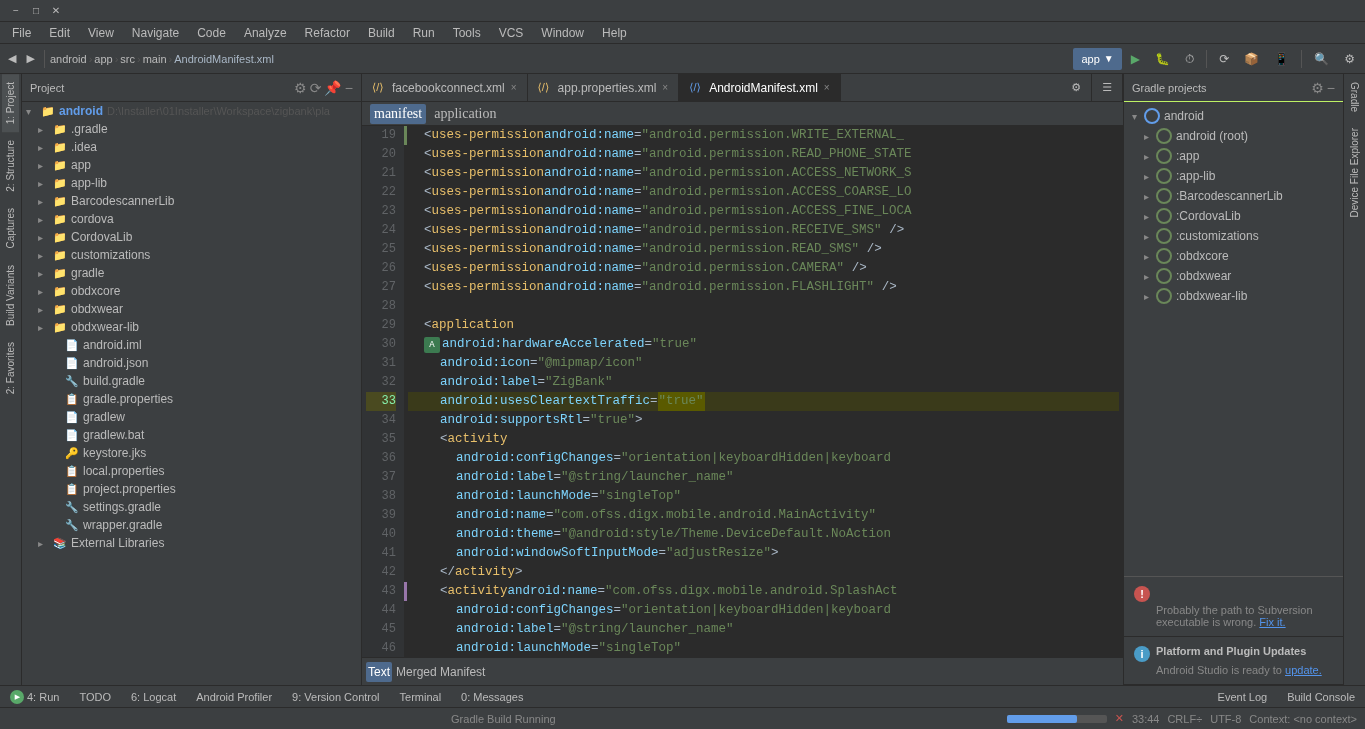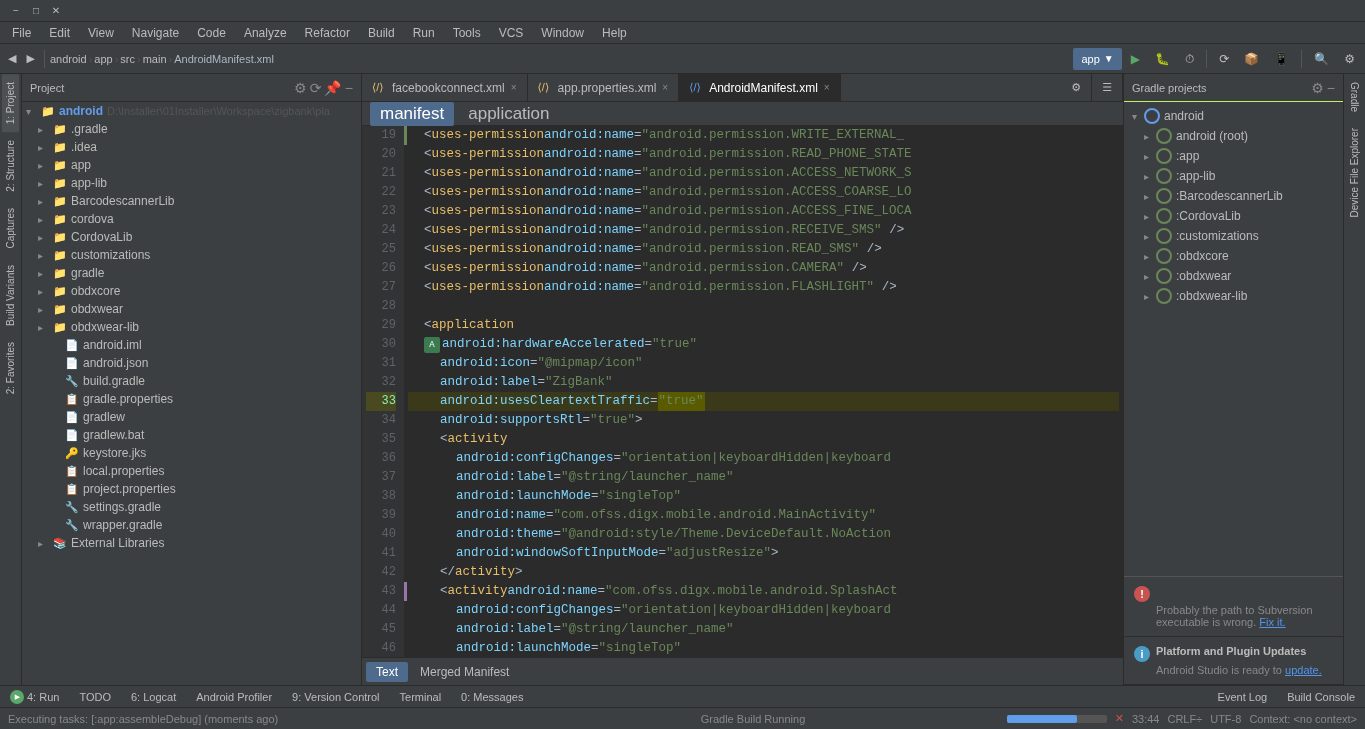"manifest" .sec-tab { font-family: none -> Liberation Serif, serif; font-size: 17px -> 14px; padding: 2px 10px -> 2px 4px }
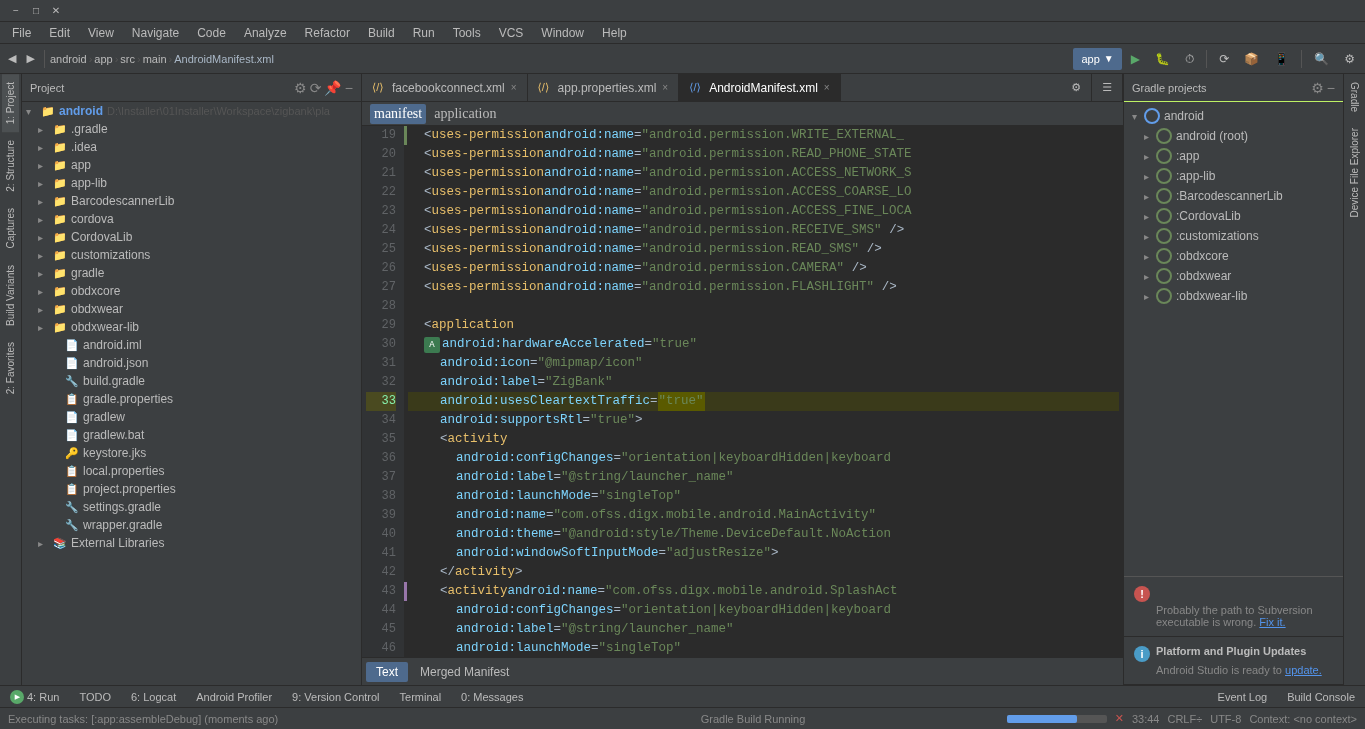"Text" .bottom-tab { padding: 3px 10px -> 3px 2px }
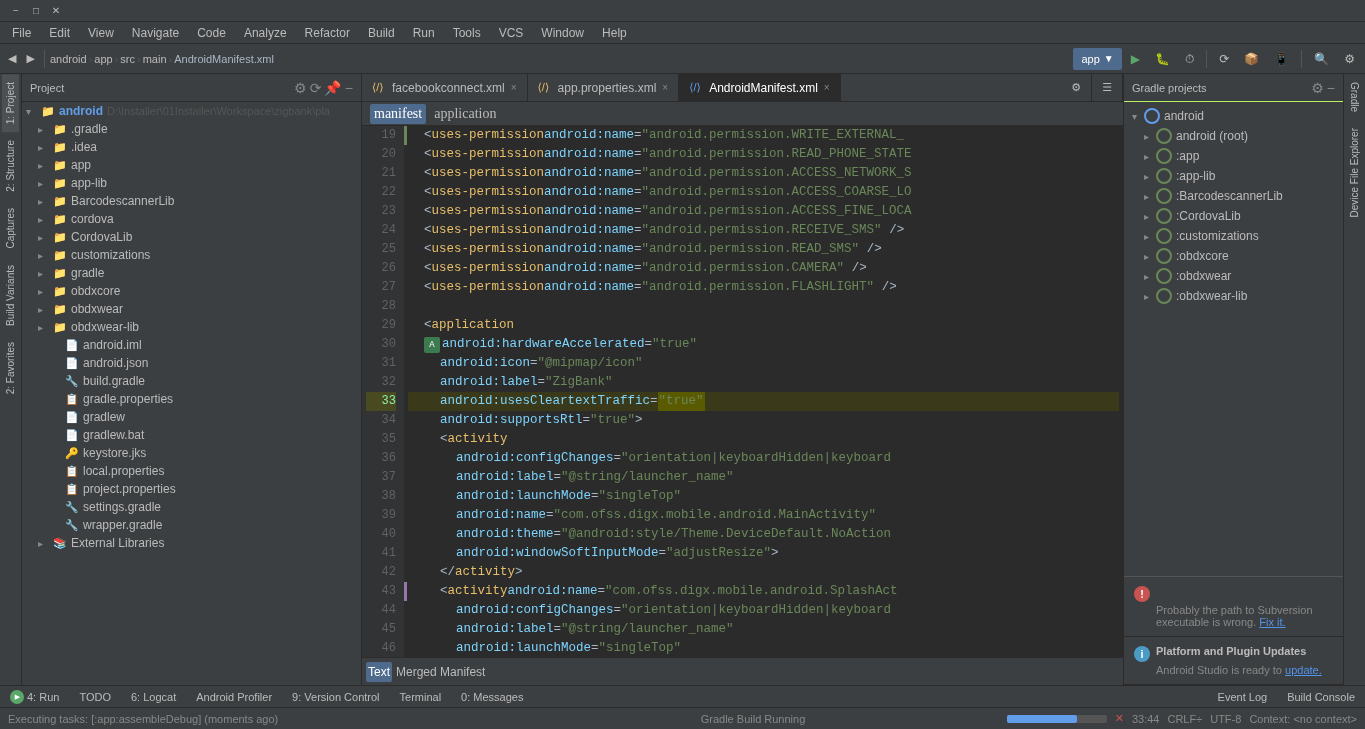"Executing tasks: [:app:assembleDebug]" div.status-left { html: <div> <span>Executing tasks: [:app:assembleDebug] (moments ago)</span> </div> -> none }
